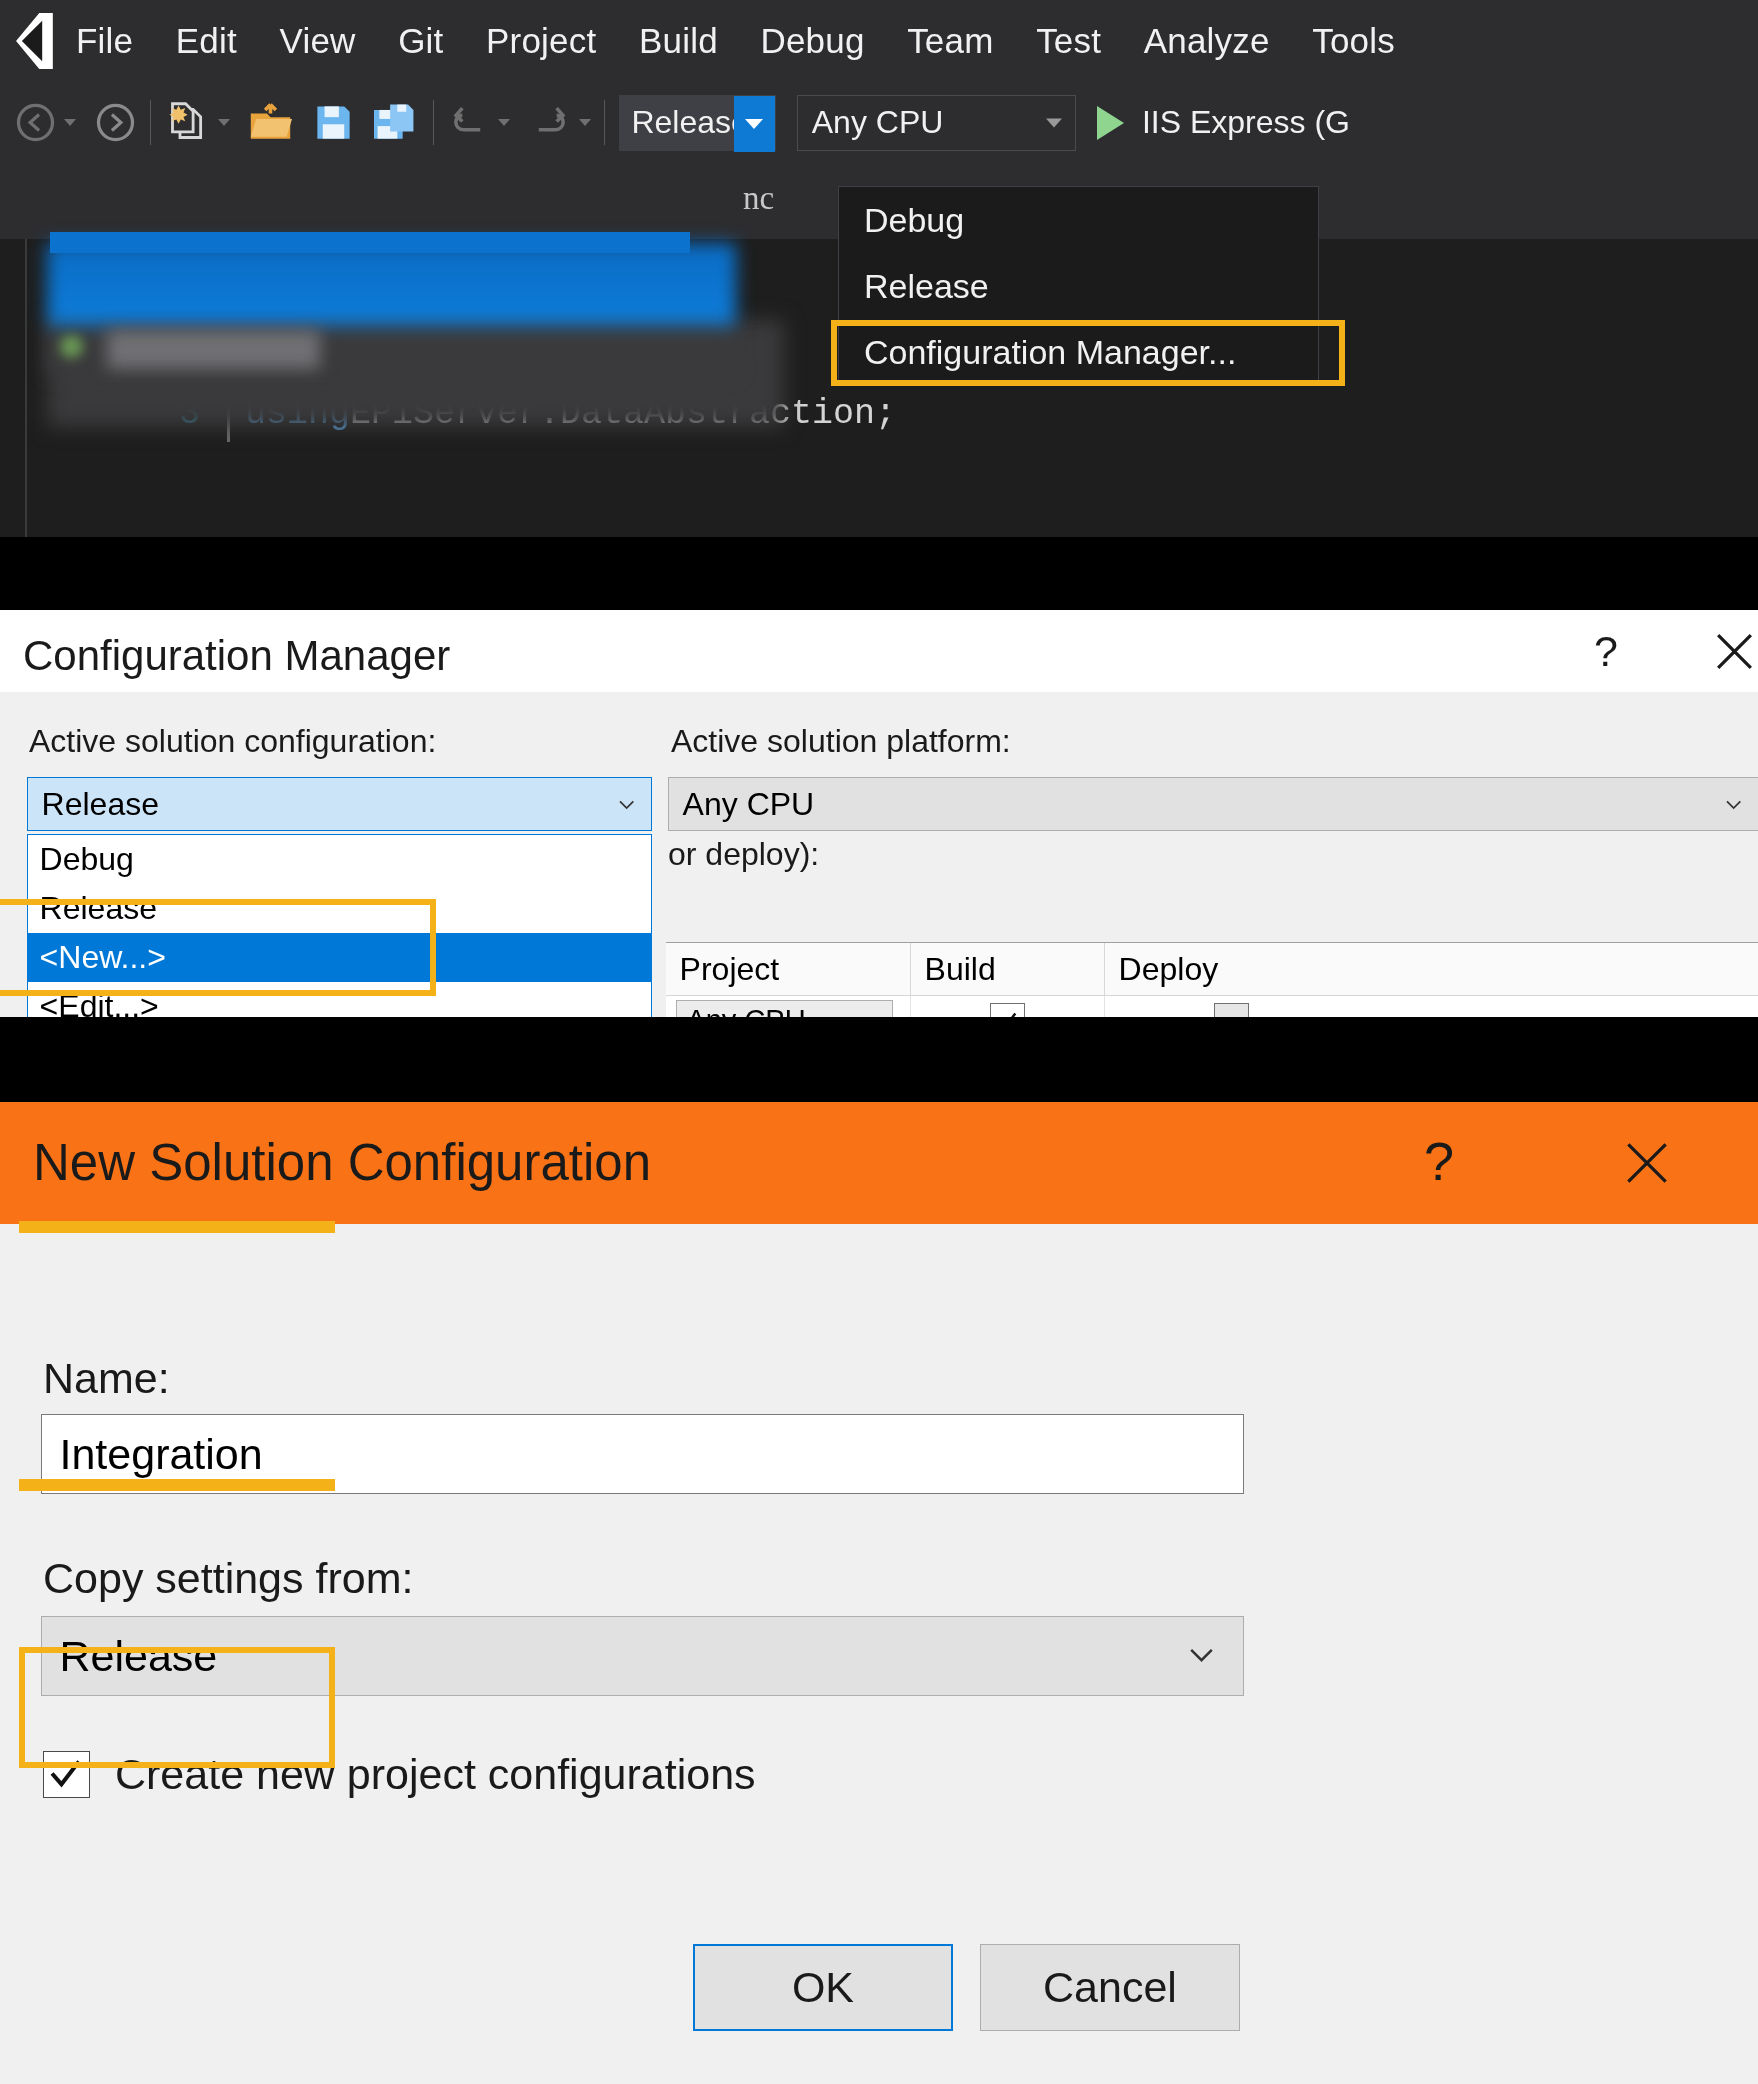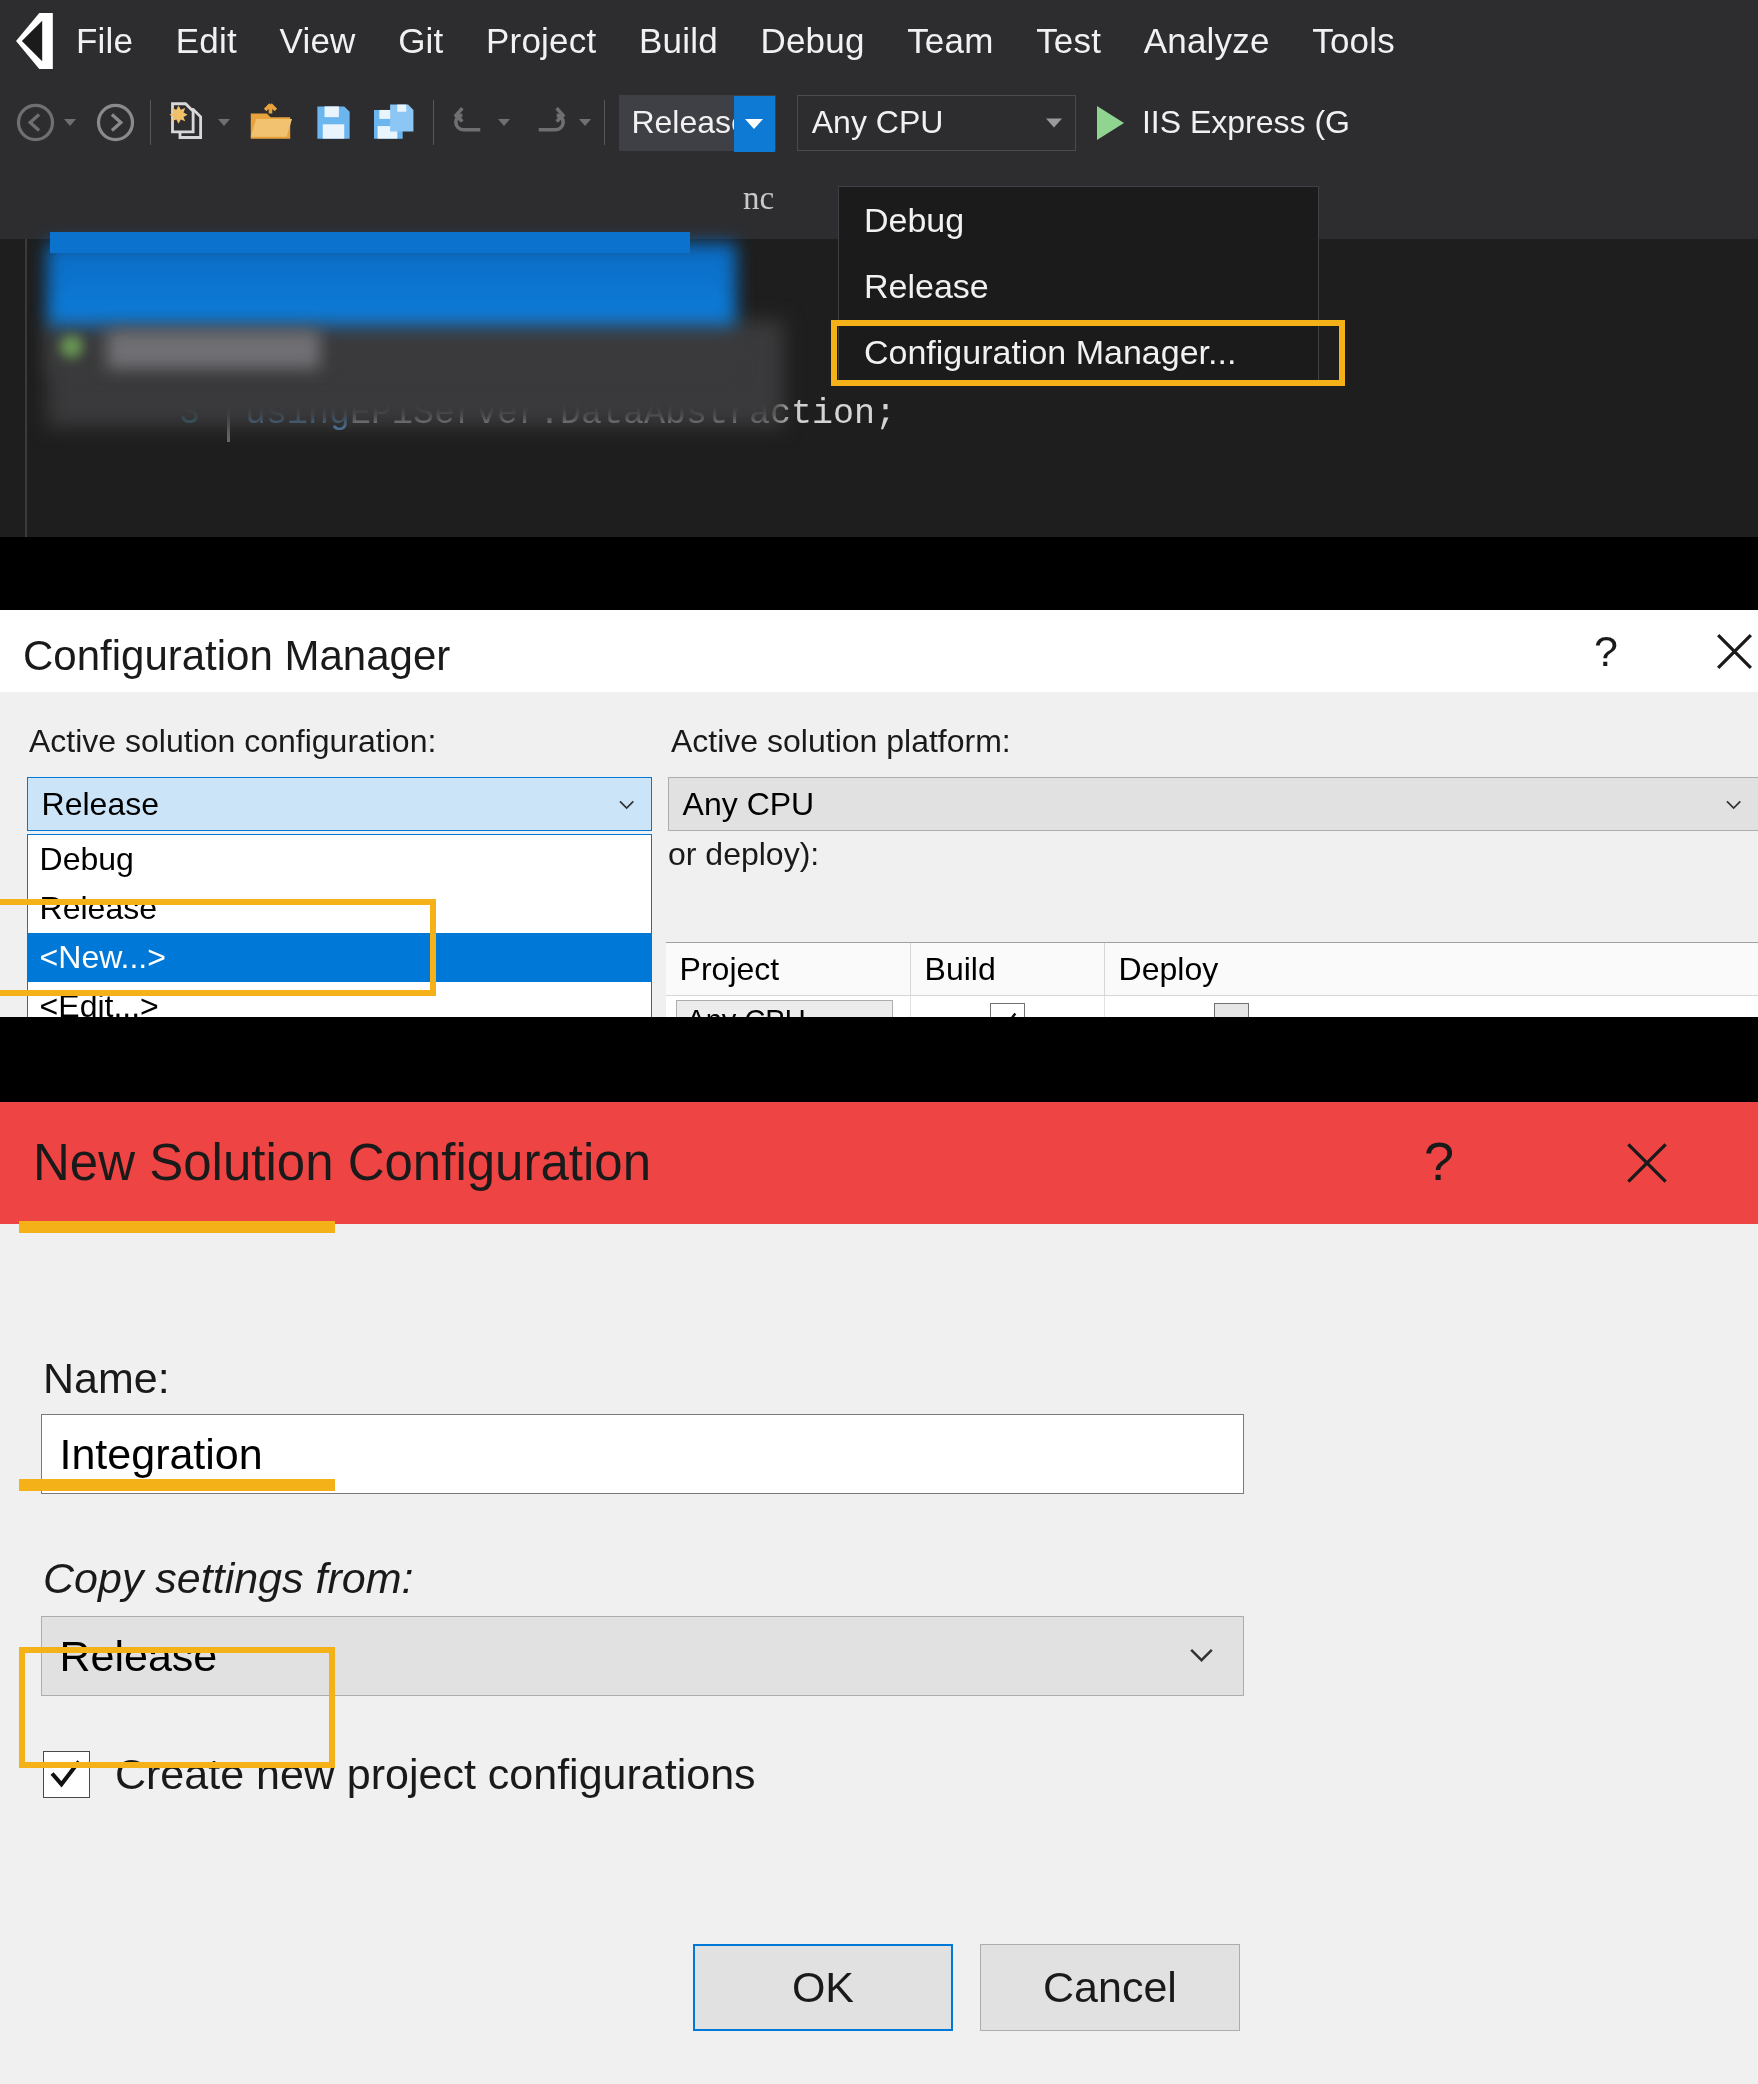"New Solution Configuration" .nsc-title { background: #ef4444 -> #f97316 }
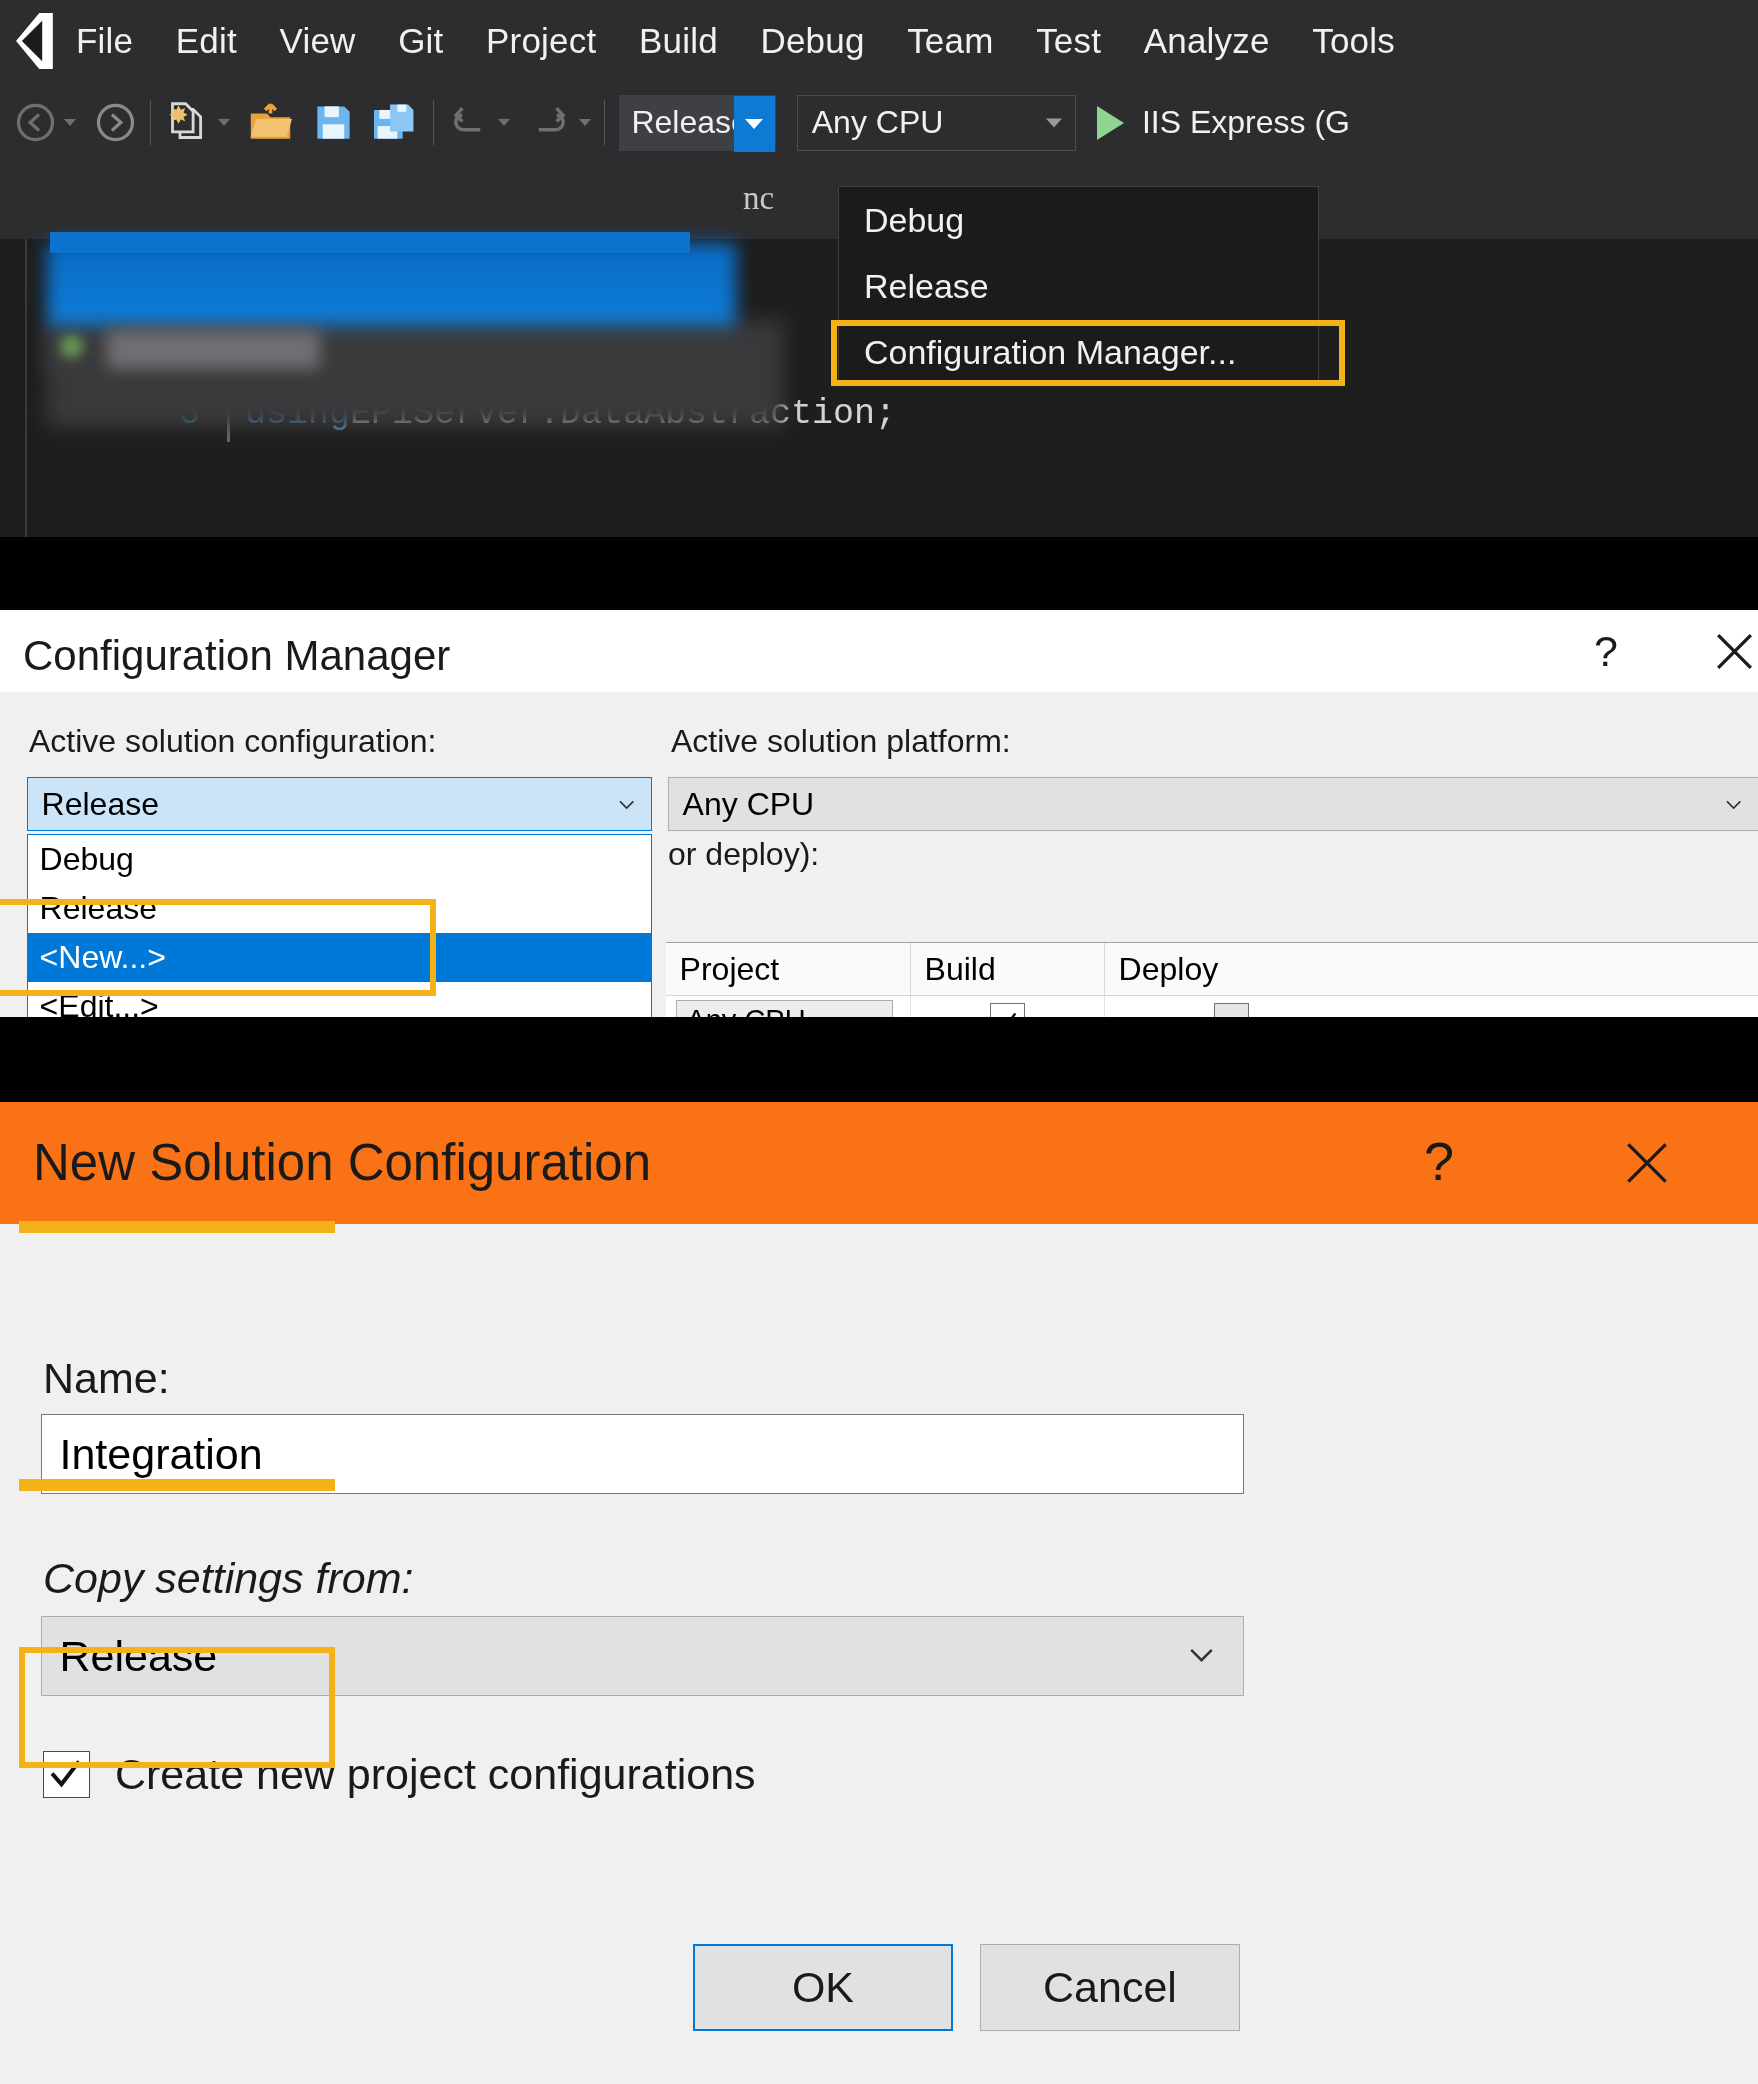"Copy settings from:" div.nsc-lbl { font-style: italic -> none }
